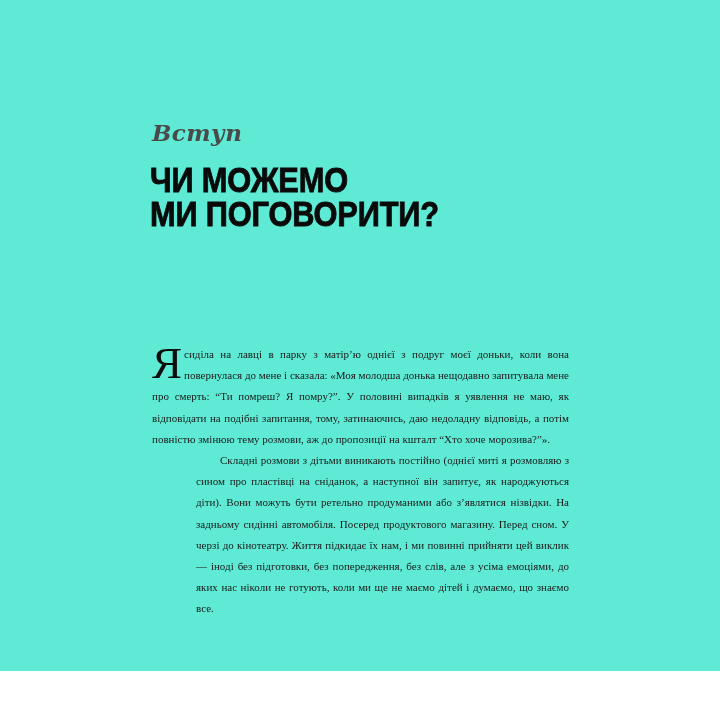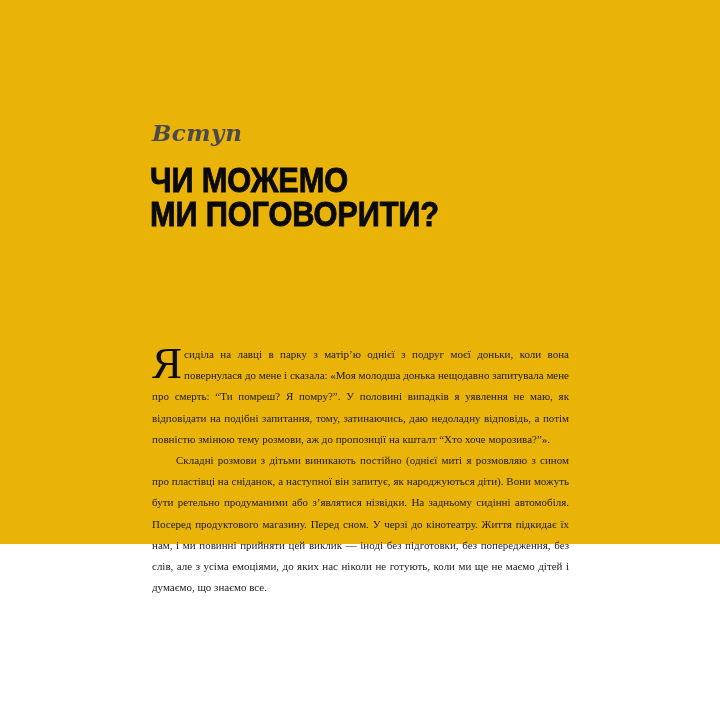"Вступ" .page { background: #eab308 -> #5eead4; height: 544px -> 671px }
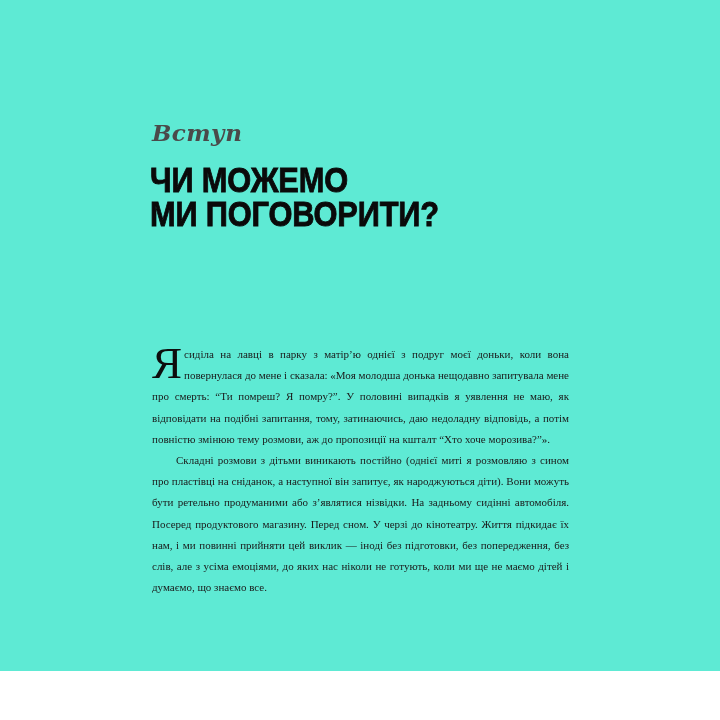"Складні розмови з дітьми виникають" .para + .para { margin-left: none -> 44px }
